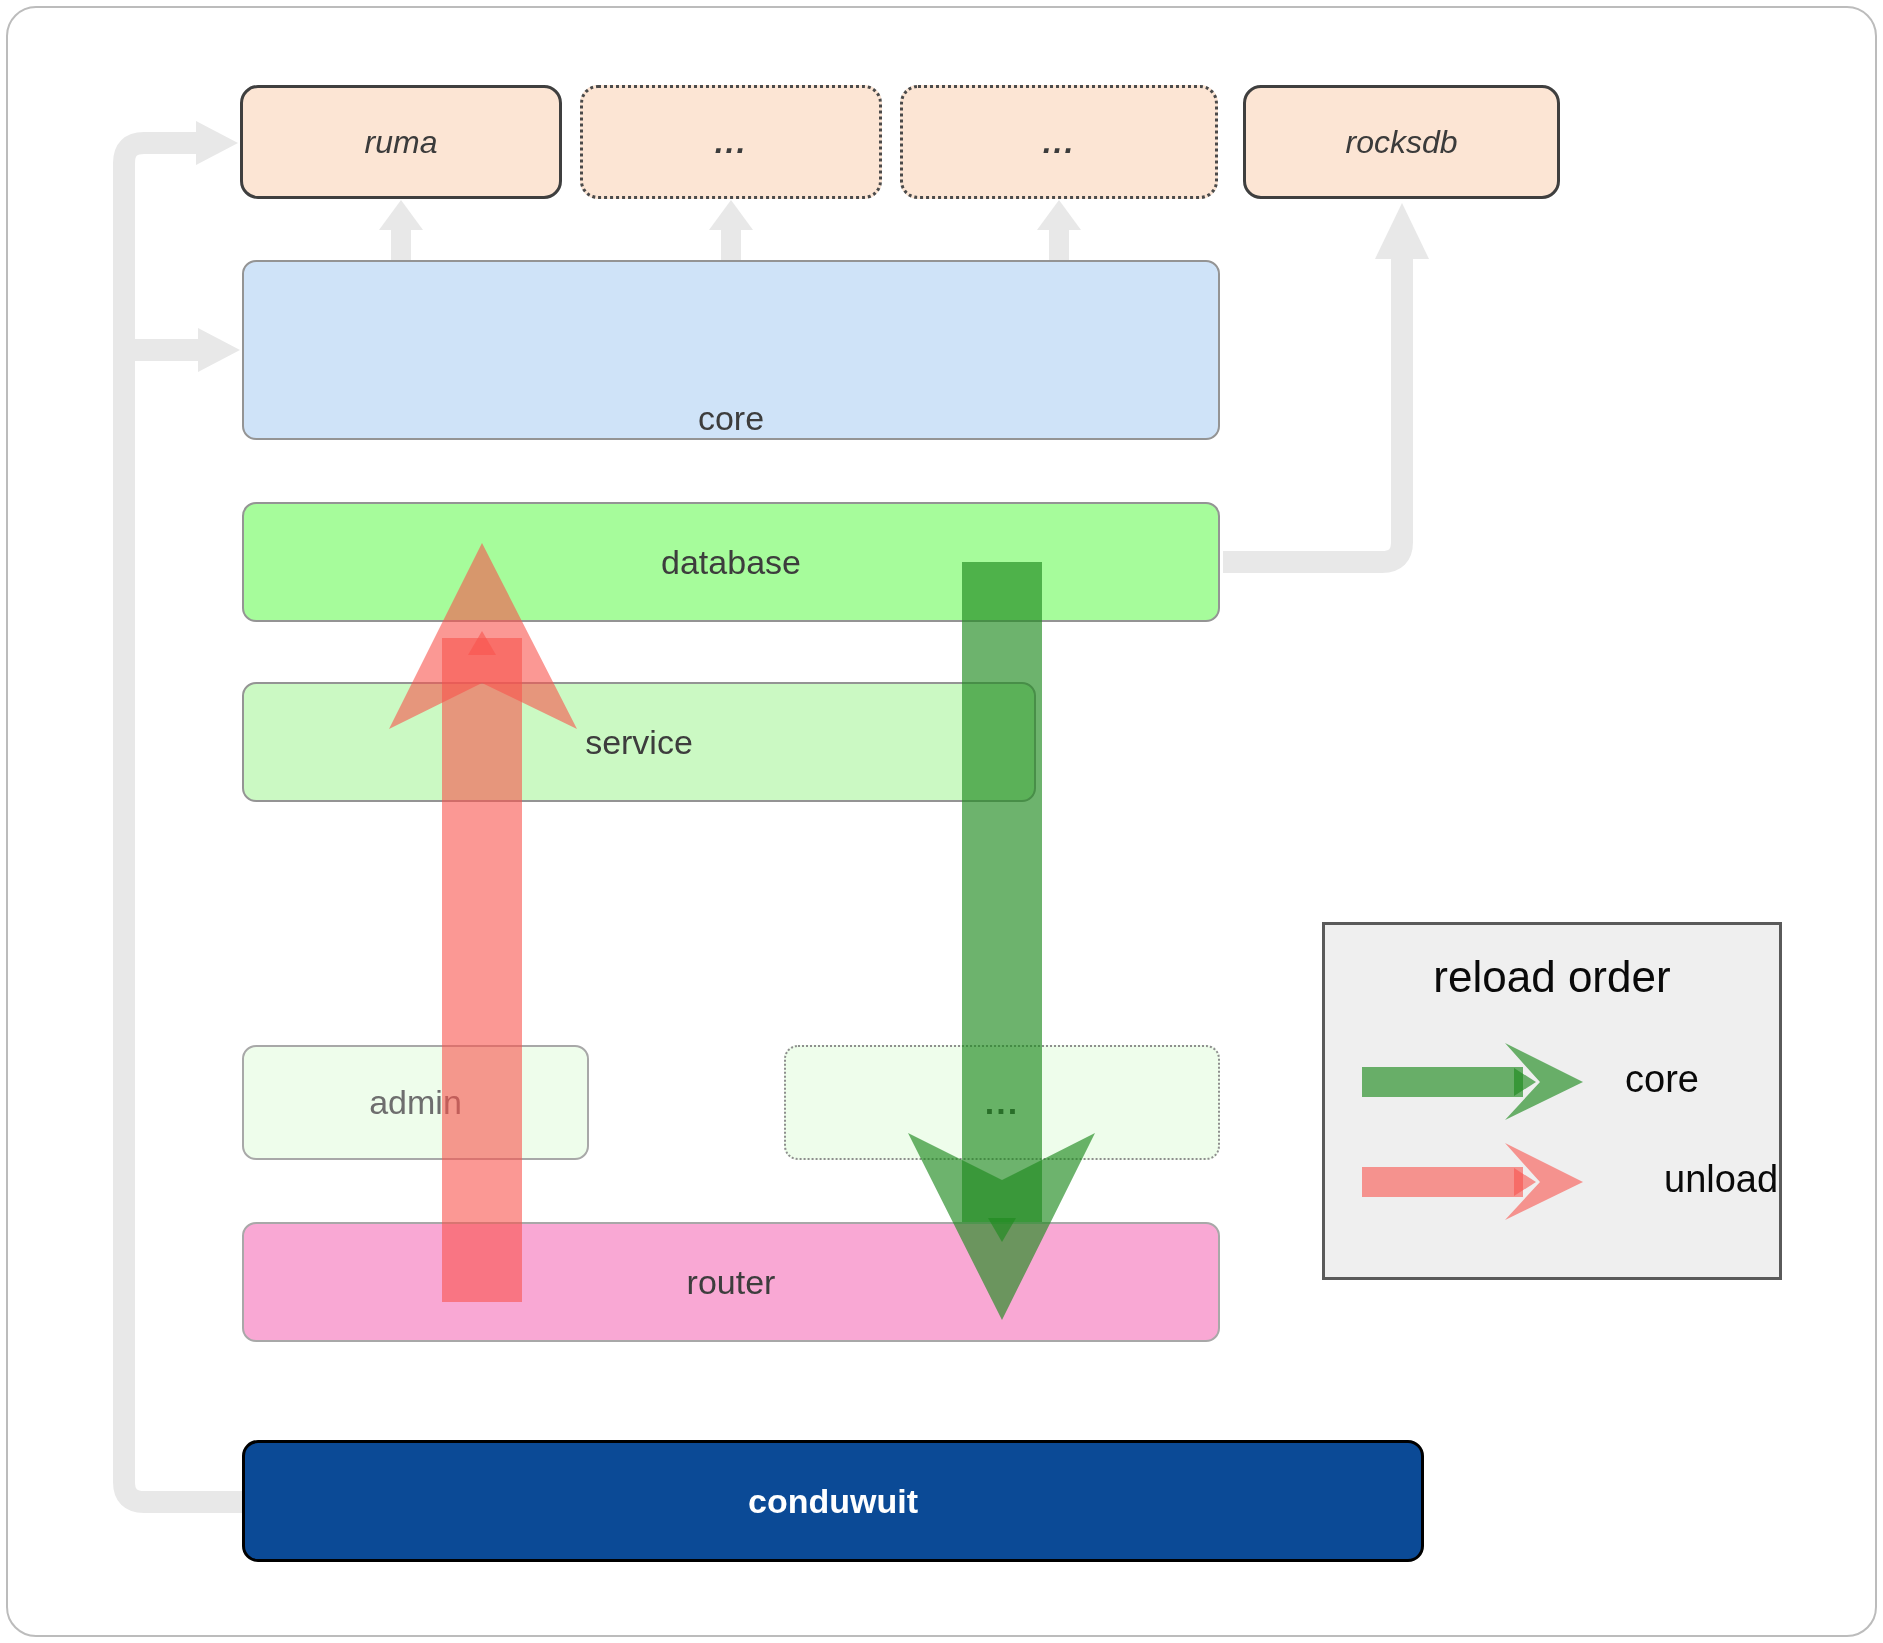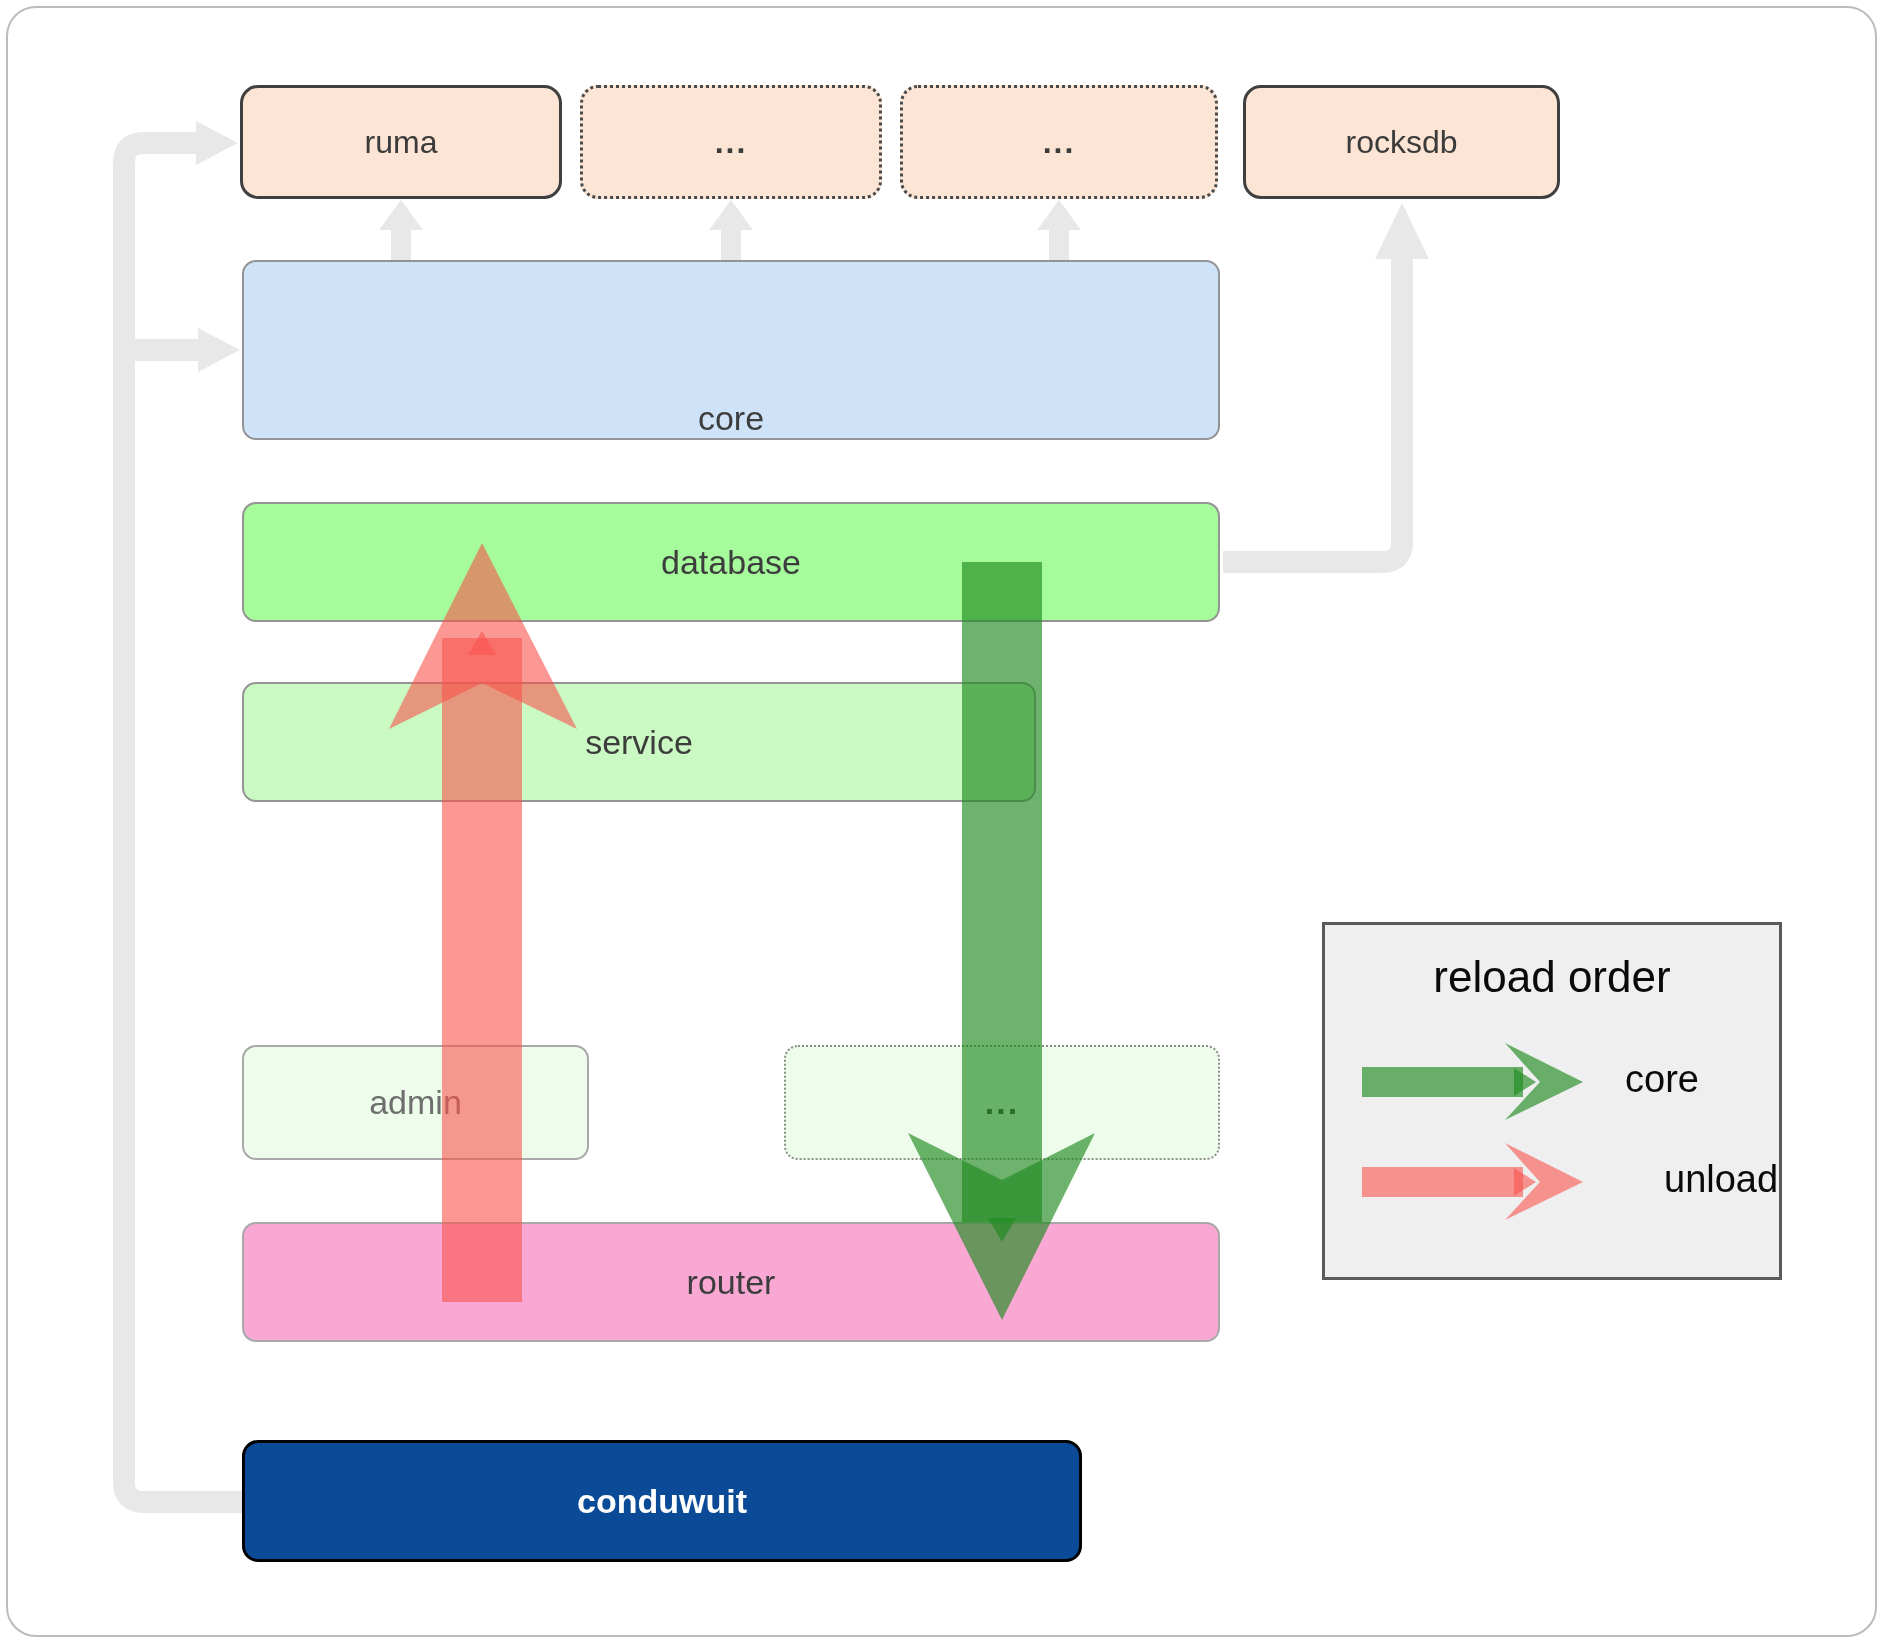"ruma" .top-box { font-style: none -> italic }
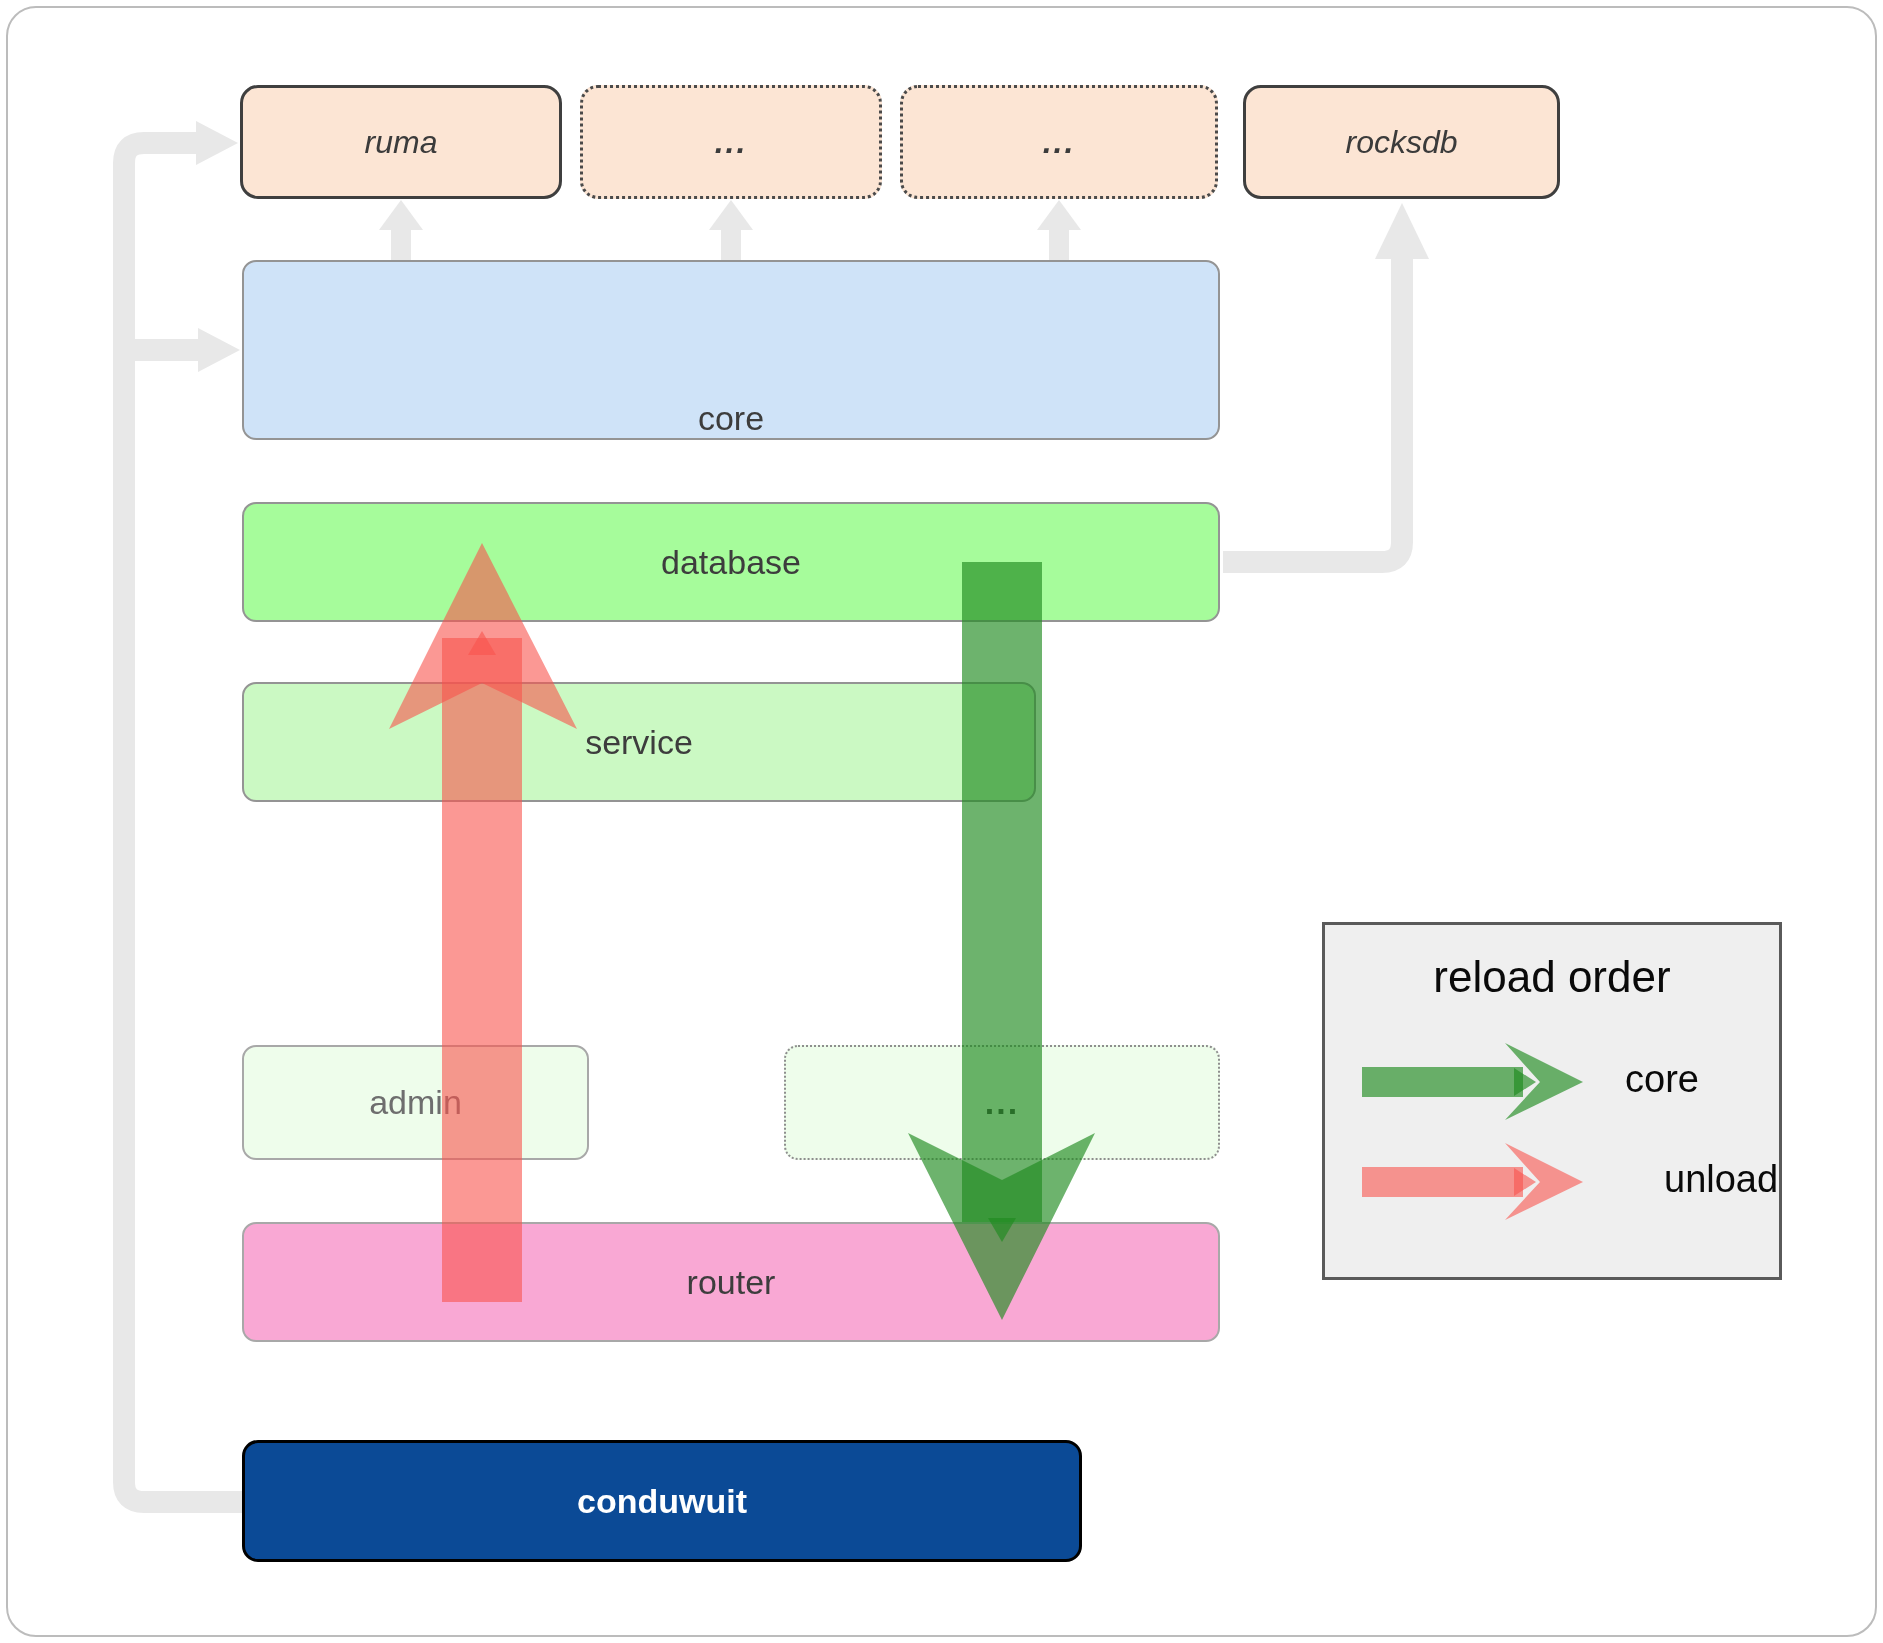"conduwuit" div.box { width: 840px -> 1182px }
